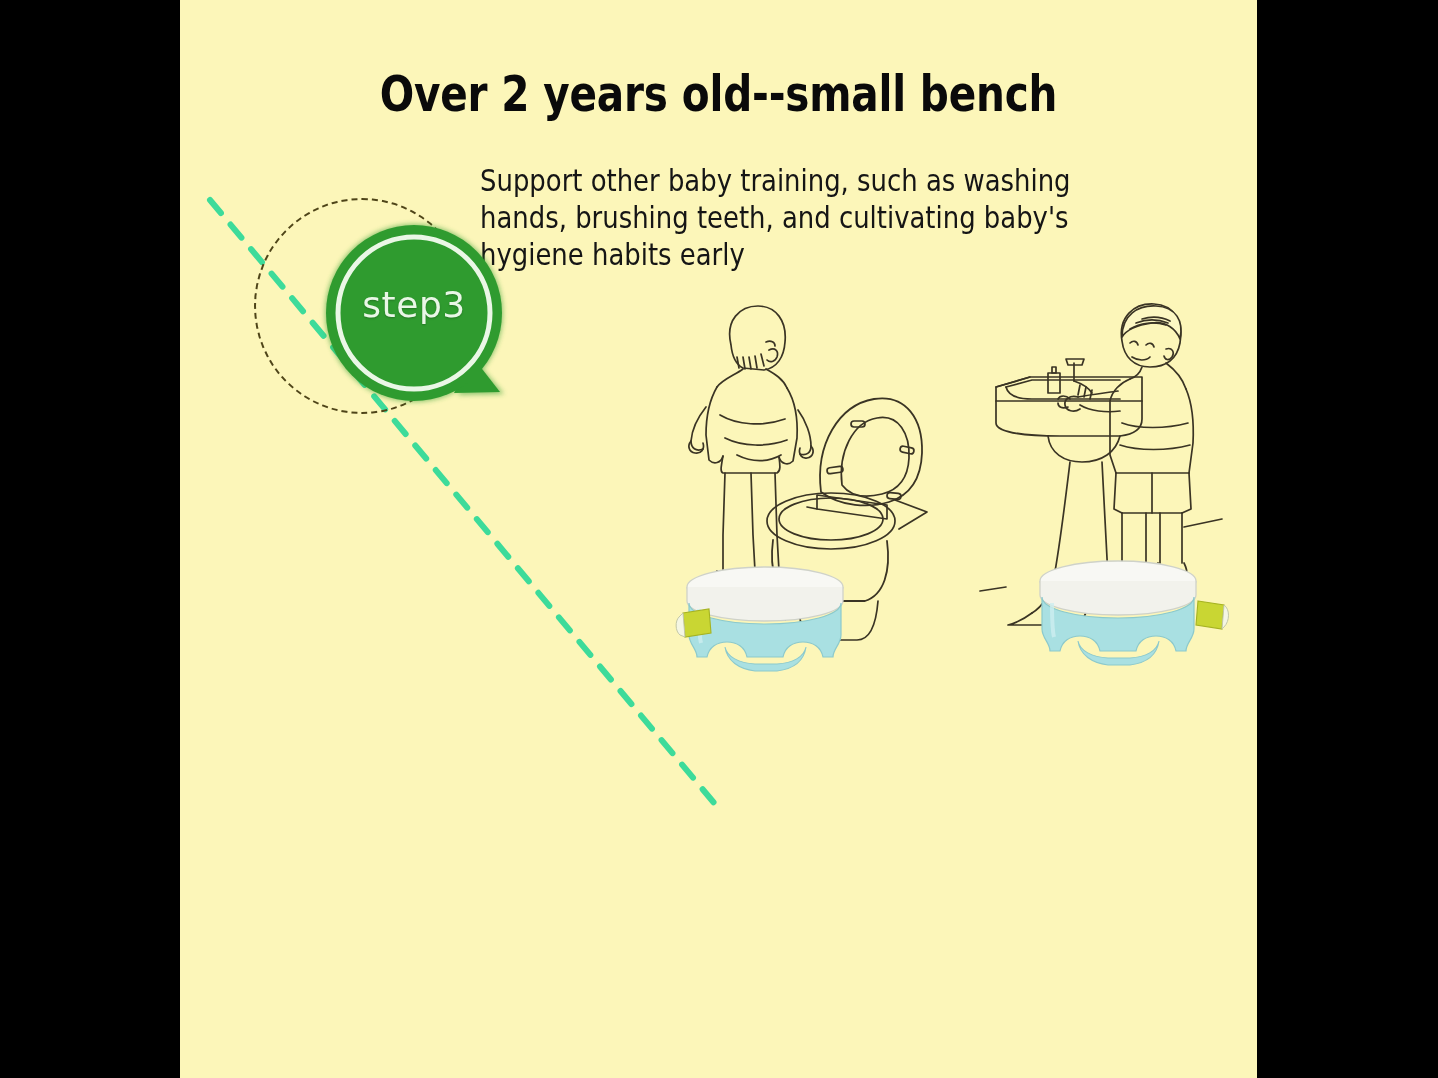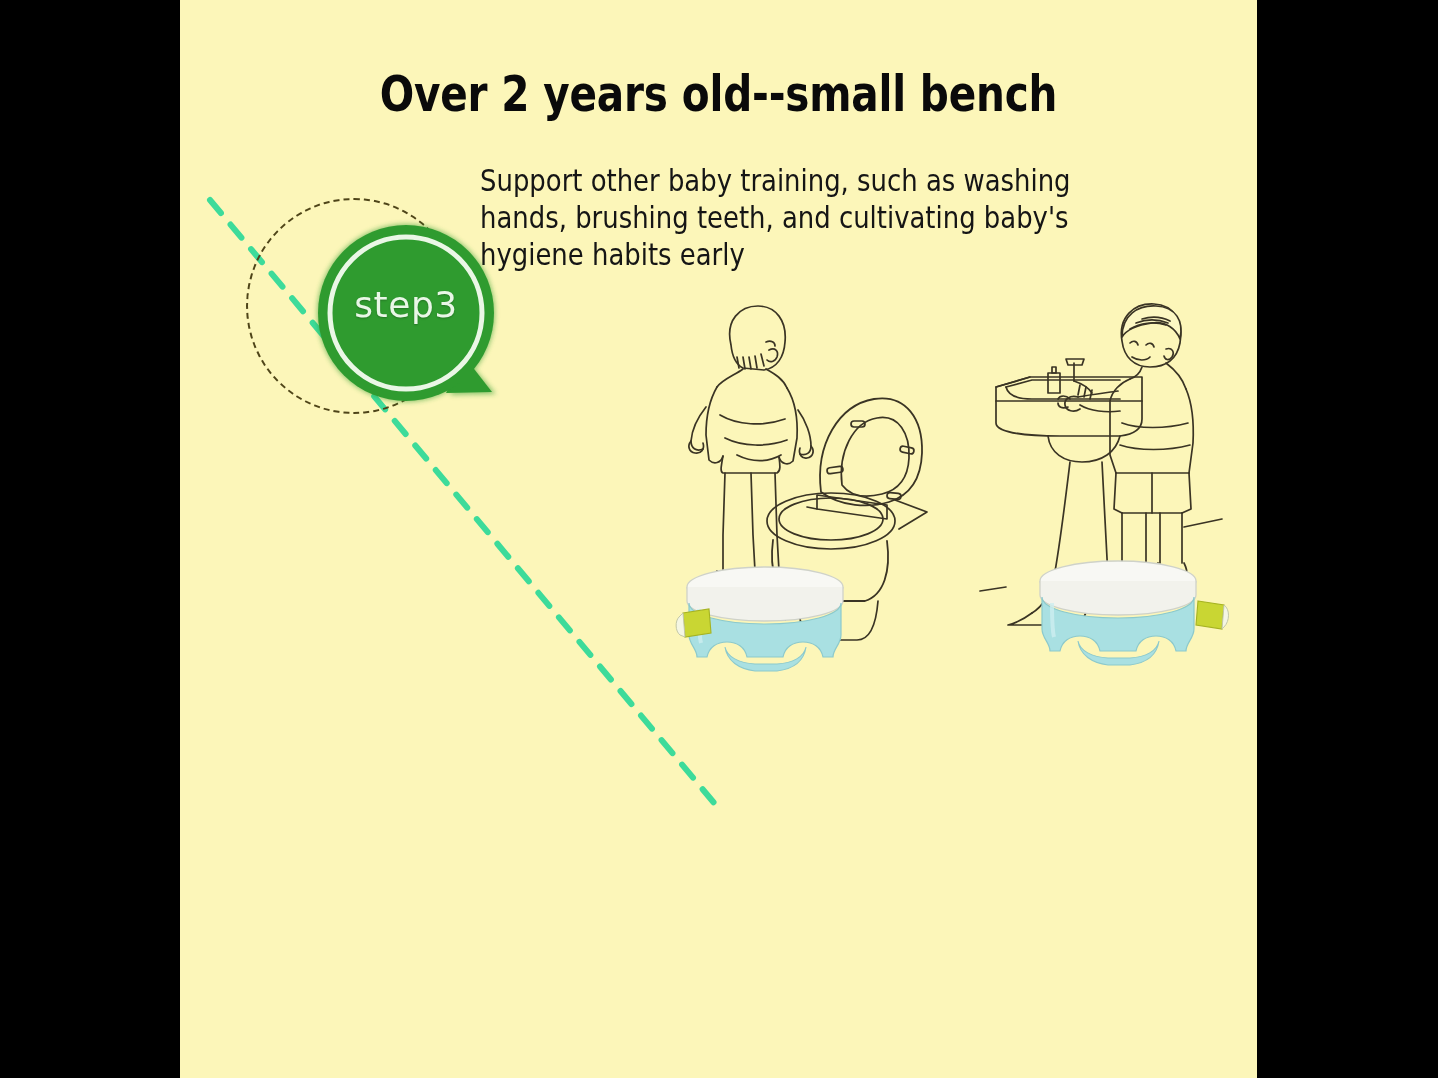"step3" #badge-wrap { left: 44px -> 52px }
